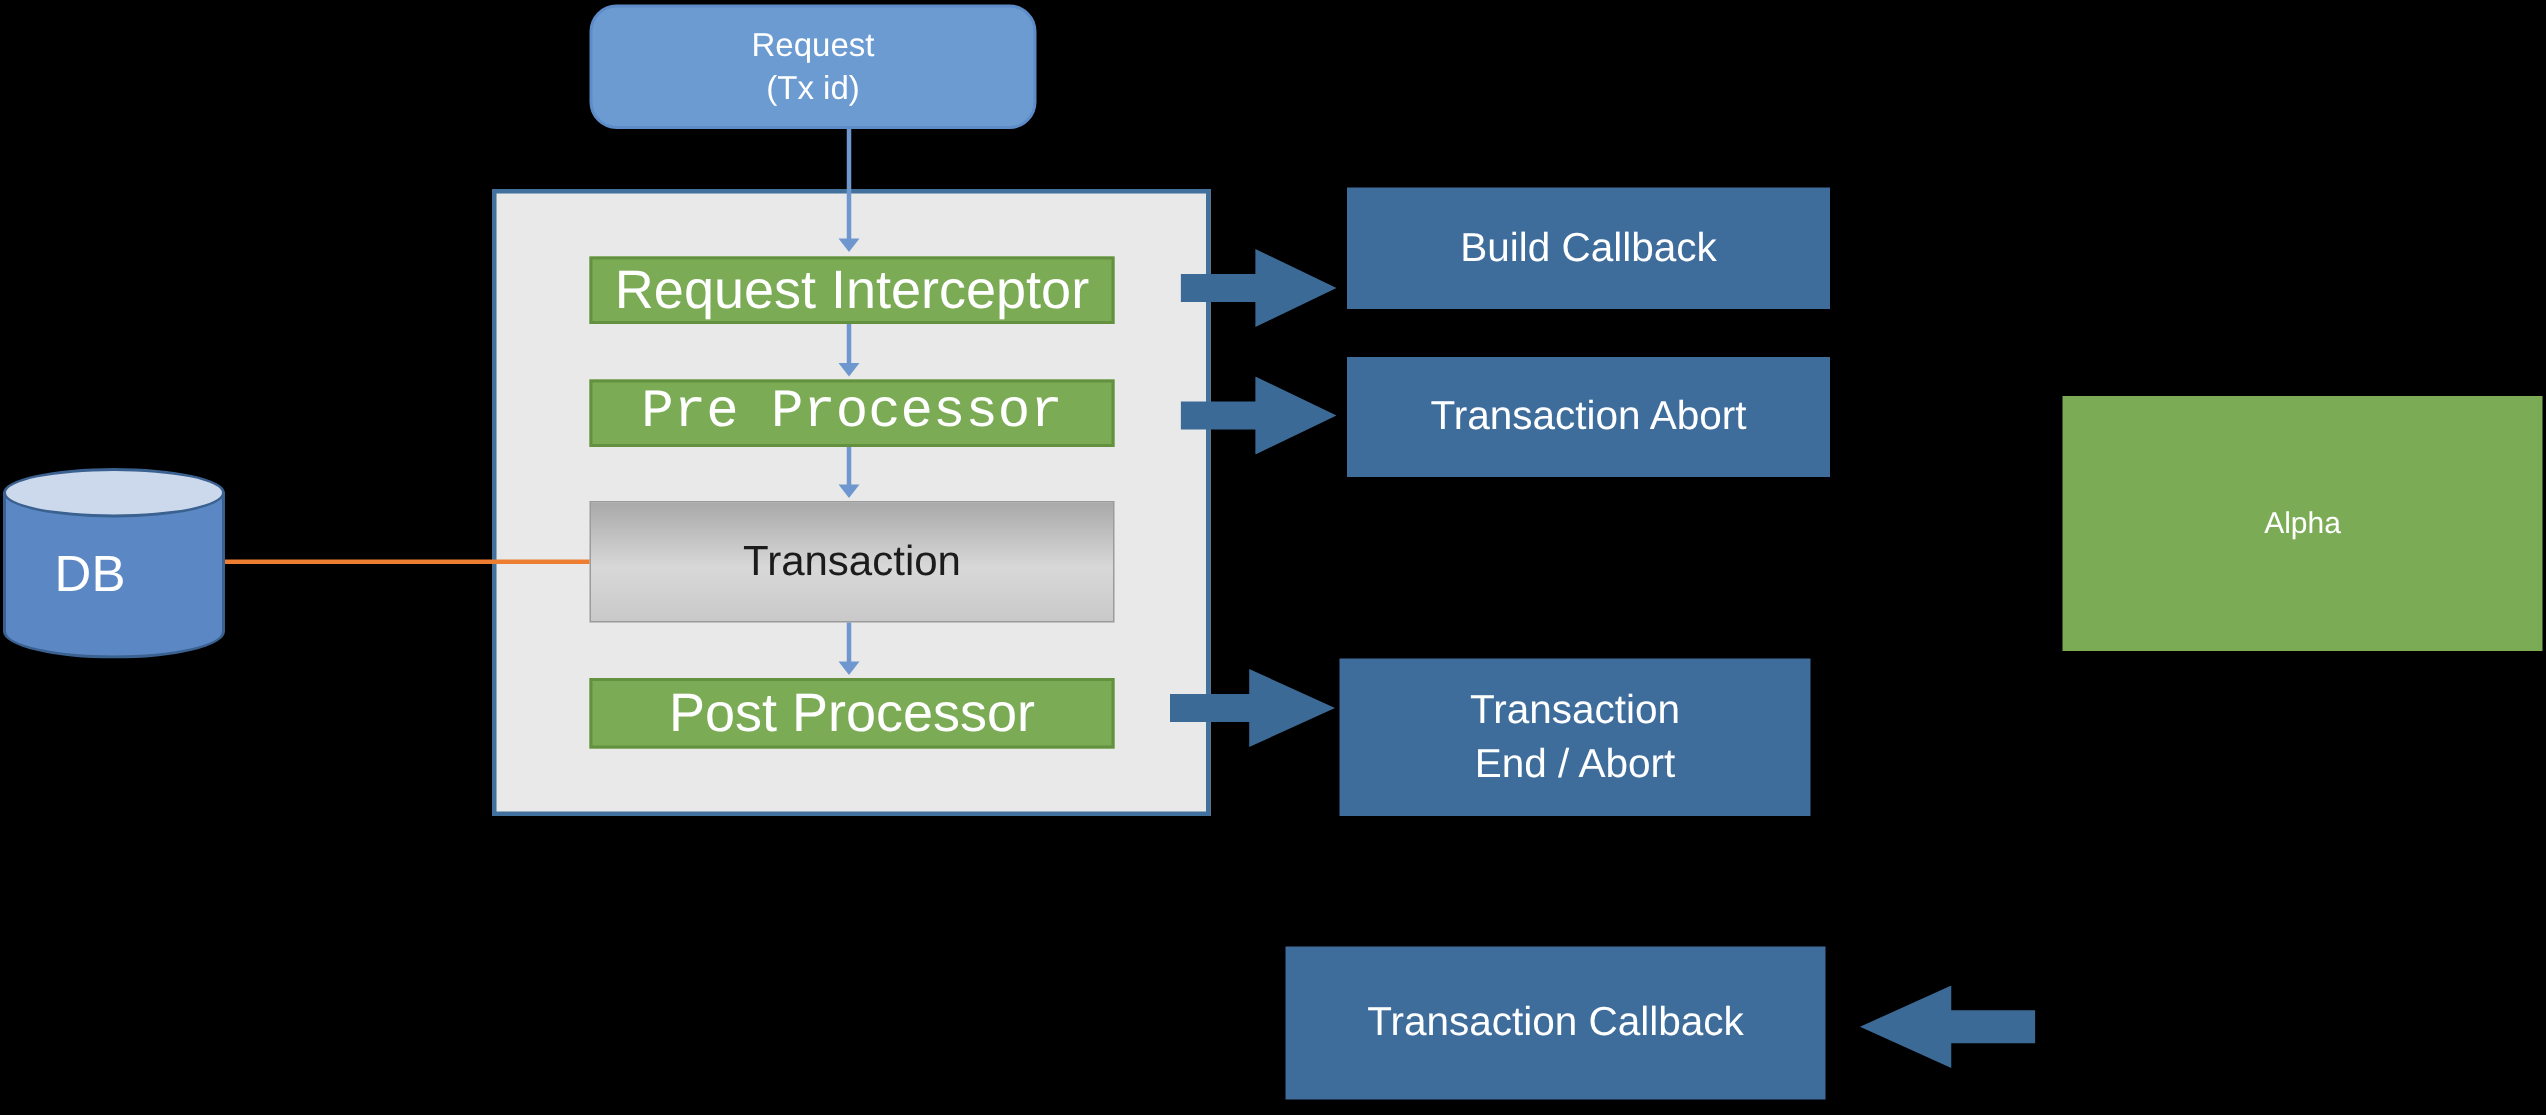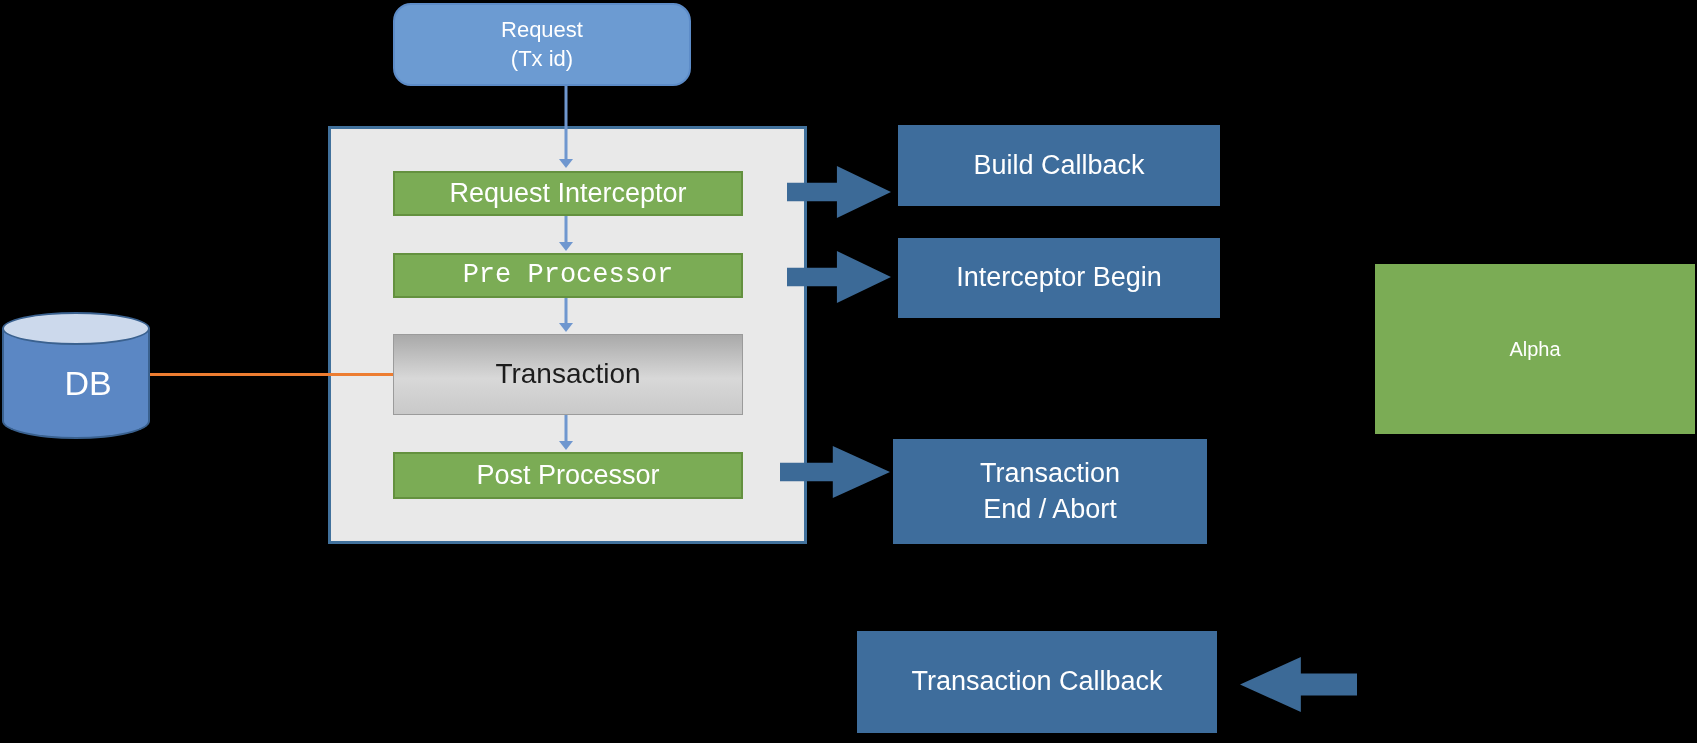"Request Interceptor" .stage { font-size: 27px -> 36px }
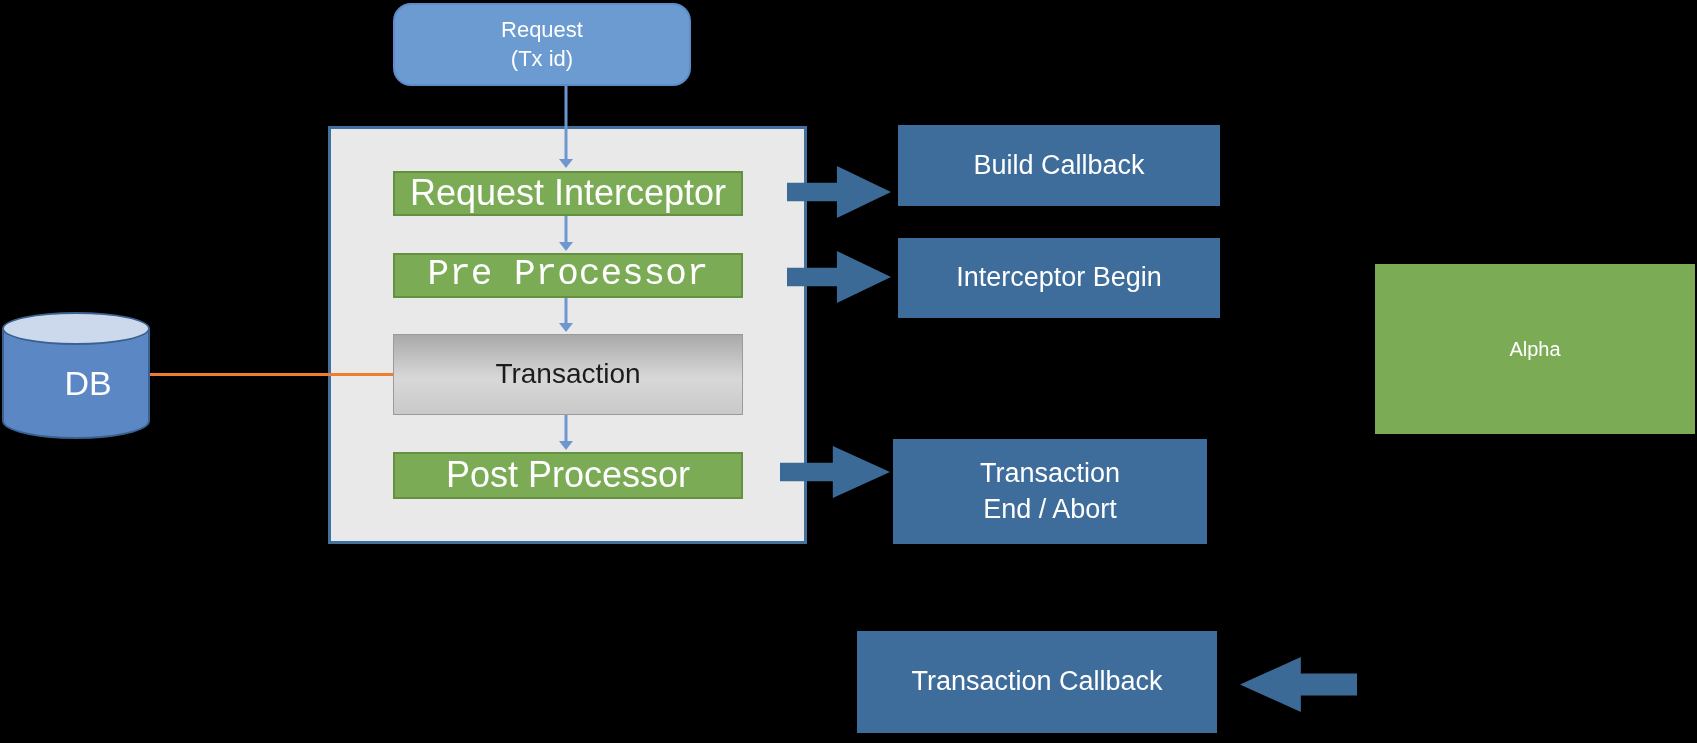"Interceptor Begin" div.node { text: Interceptor Begin -> Transaction Abort }
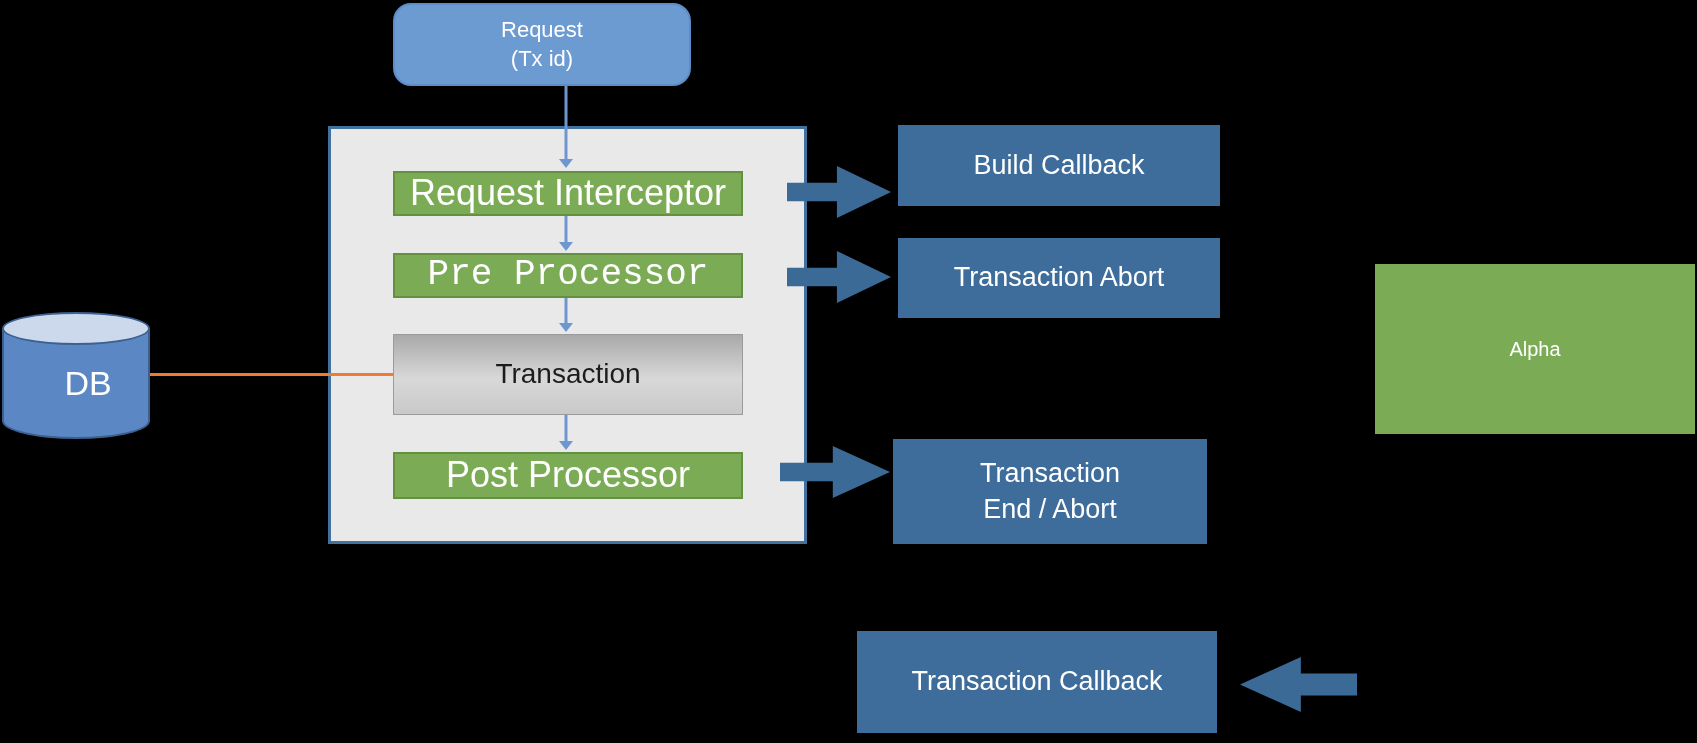"DB" .db-label { padding-left: 28px -> none }
